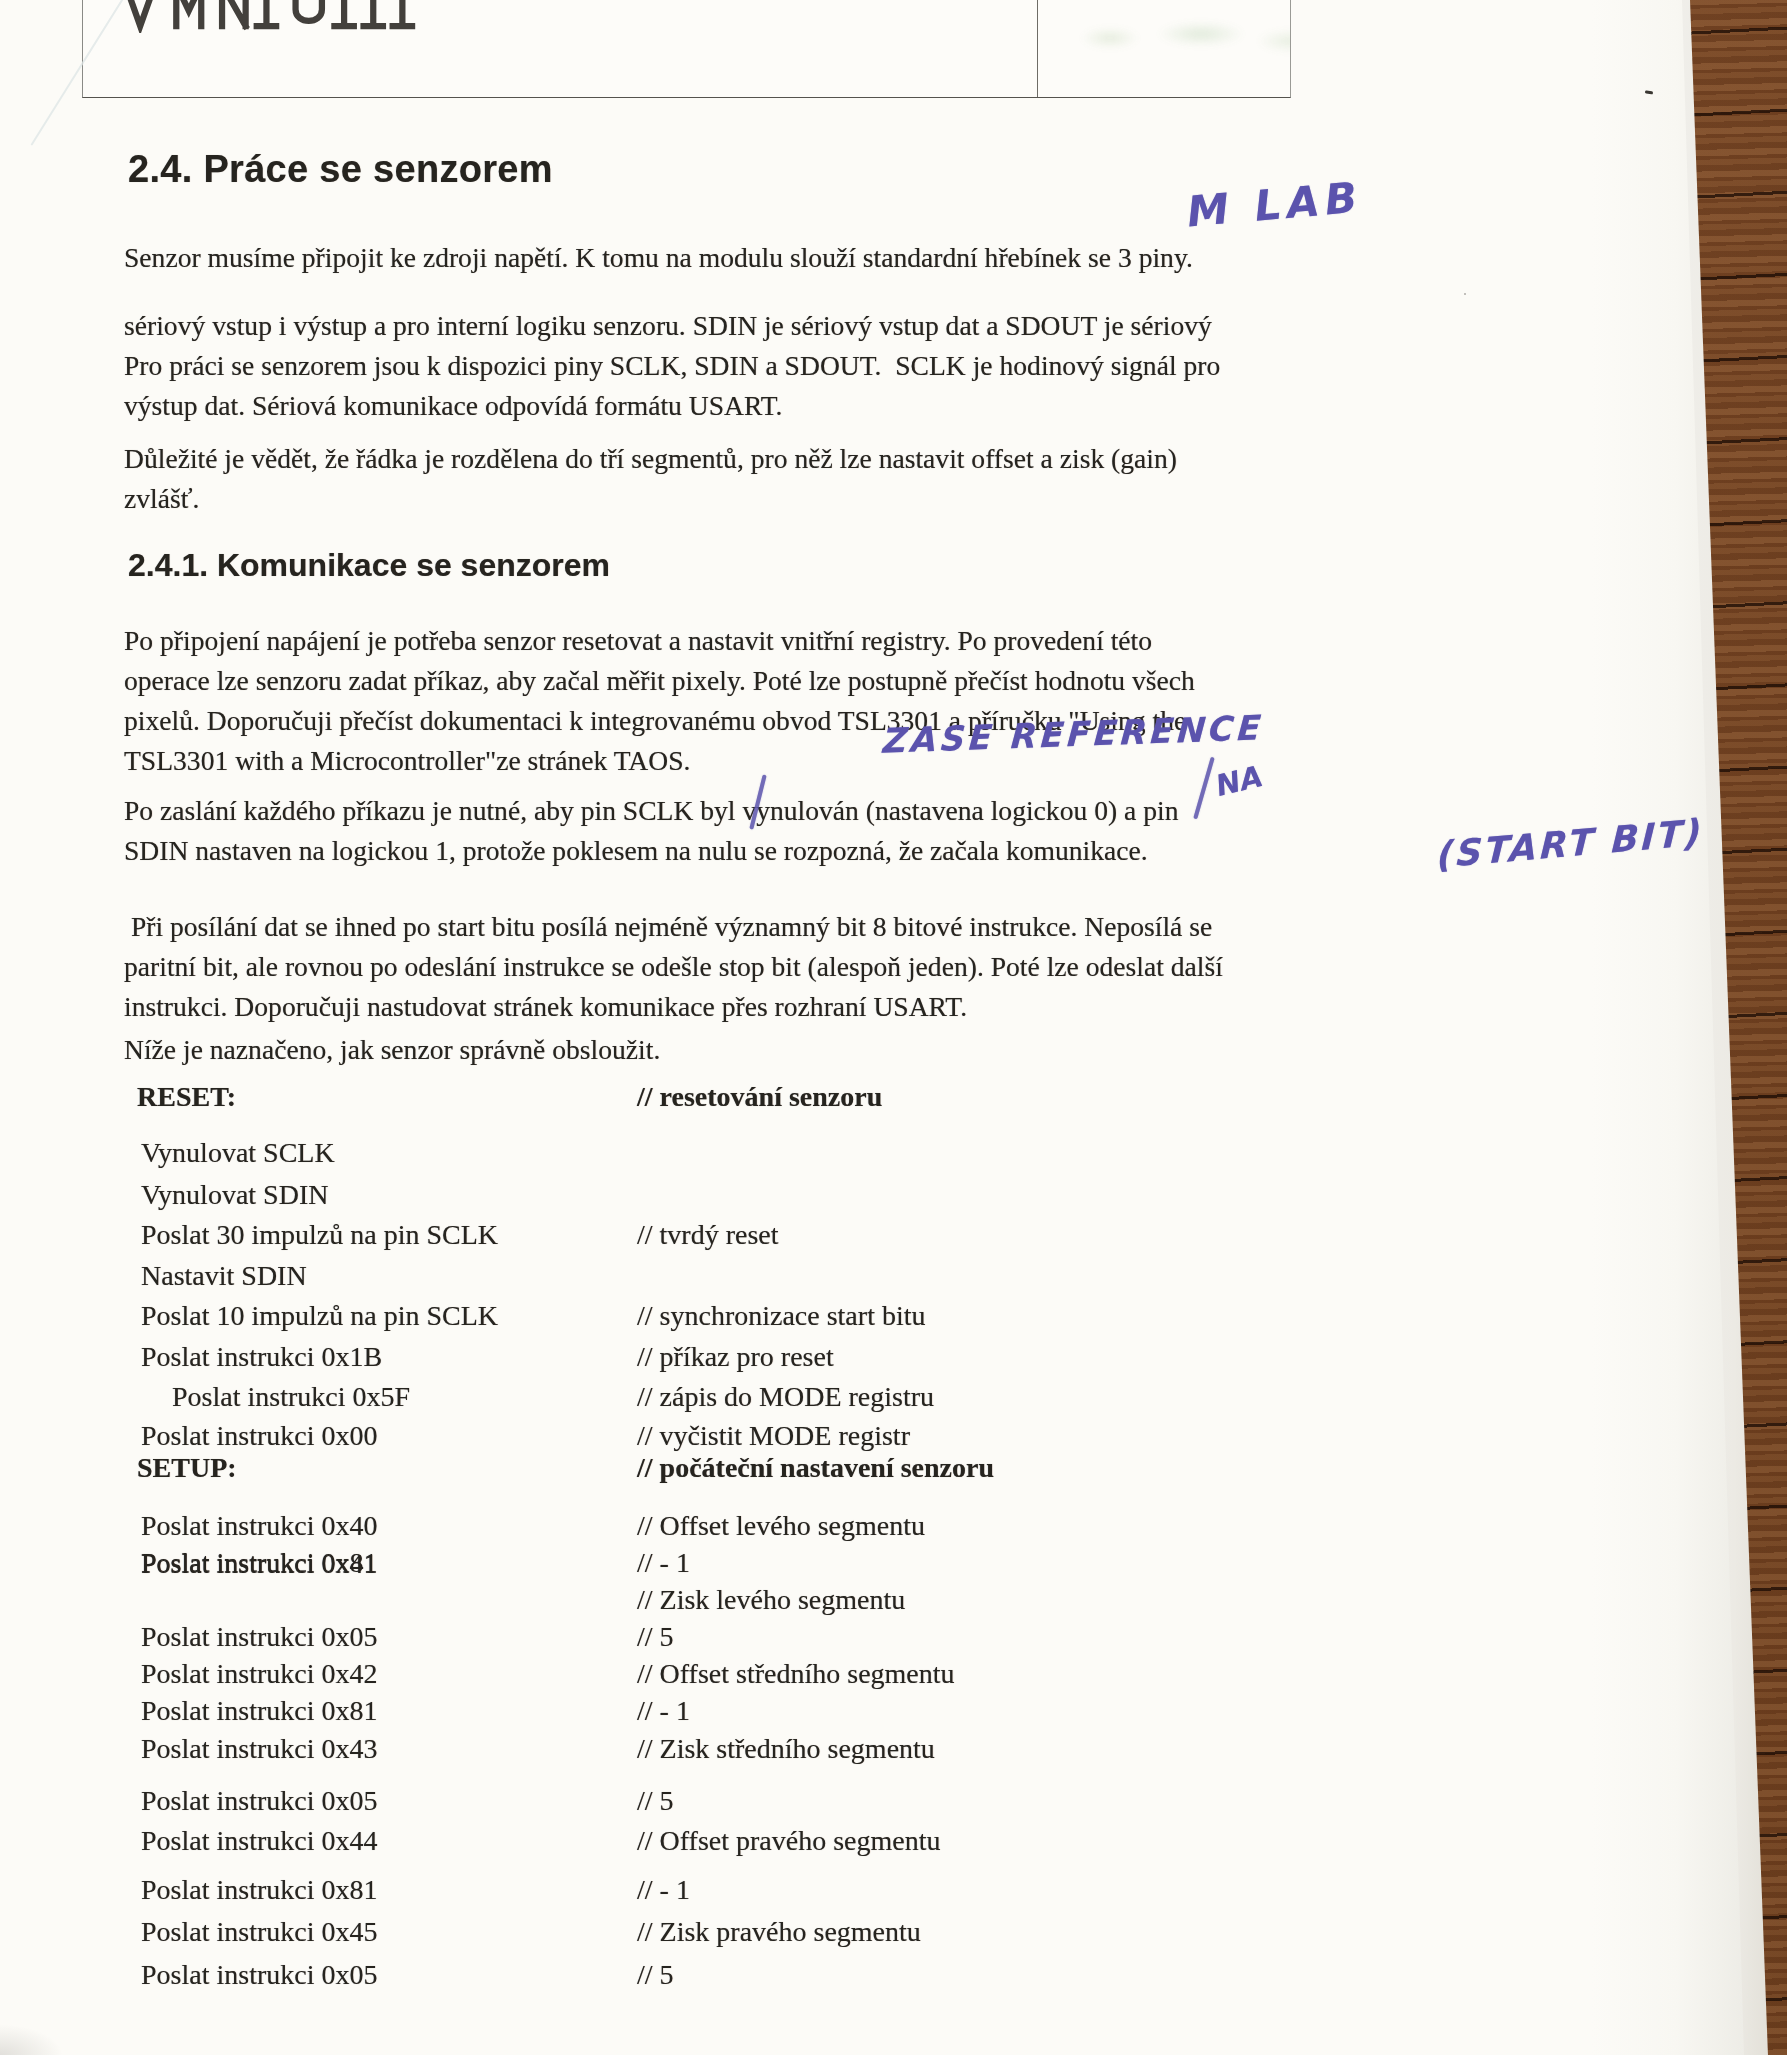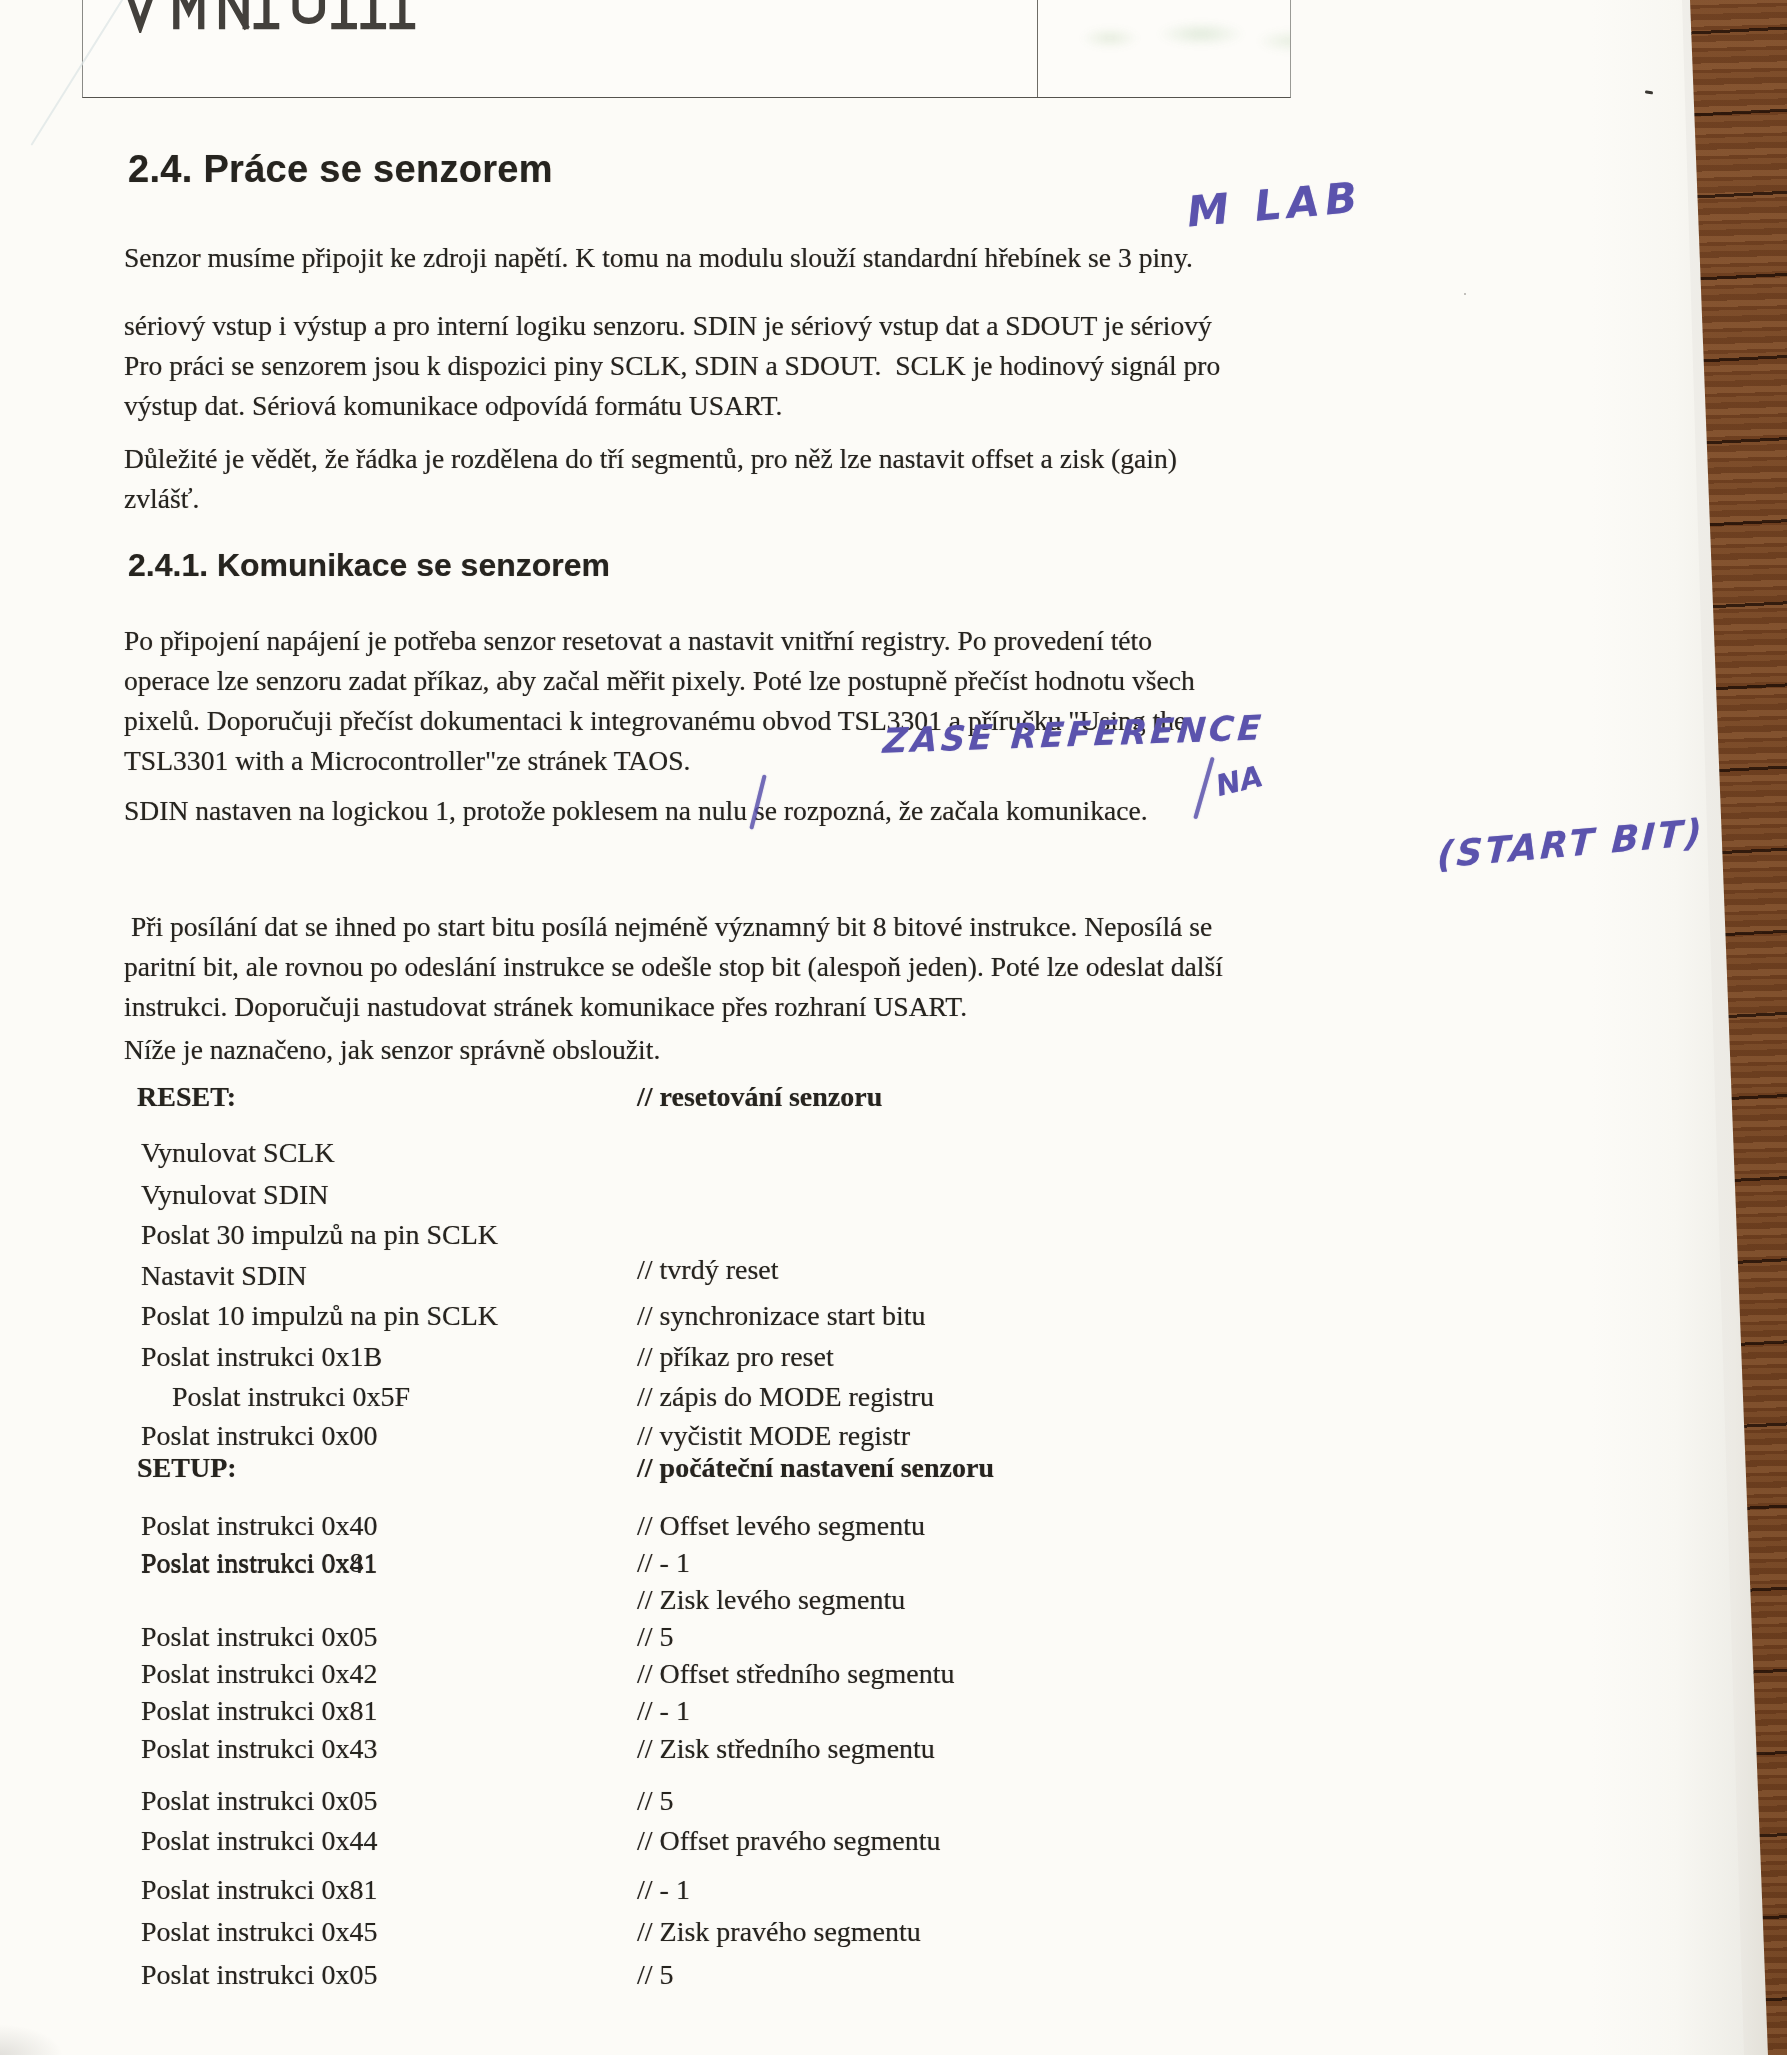"Po zaslání každého příkazu je" div.line { html: none -> <div>Po zaslání každého příkazu je nutné, aby pin SCLK byl vynulován (nastavena logickou 0) a pin</div> }
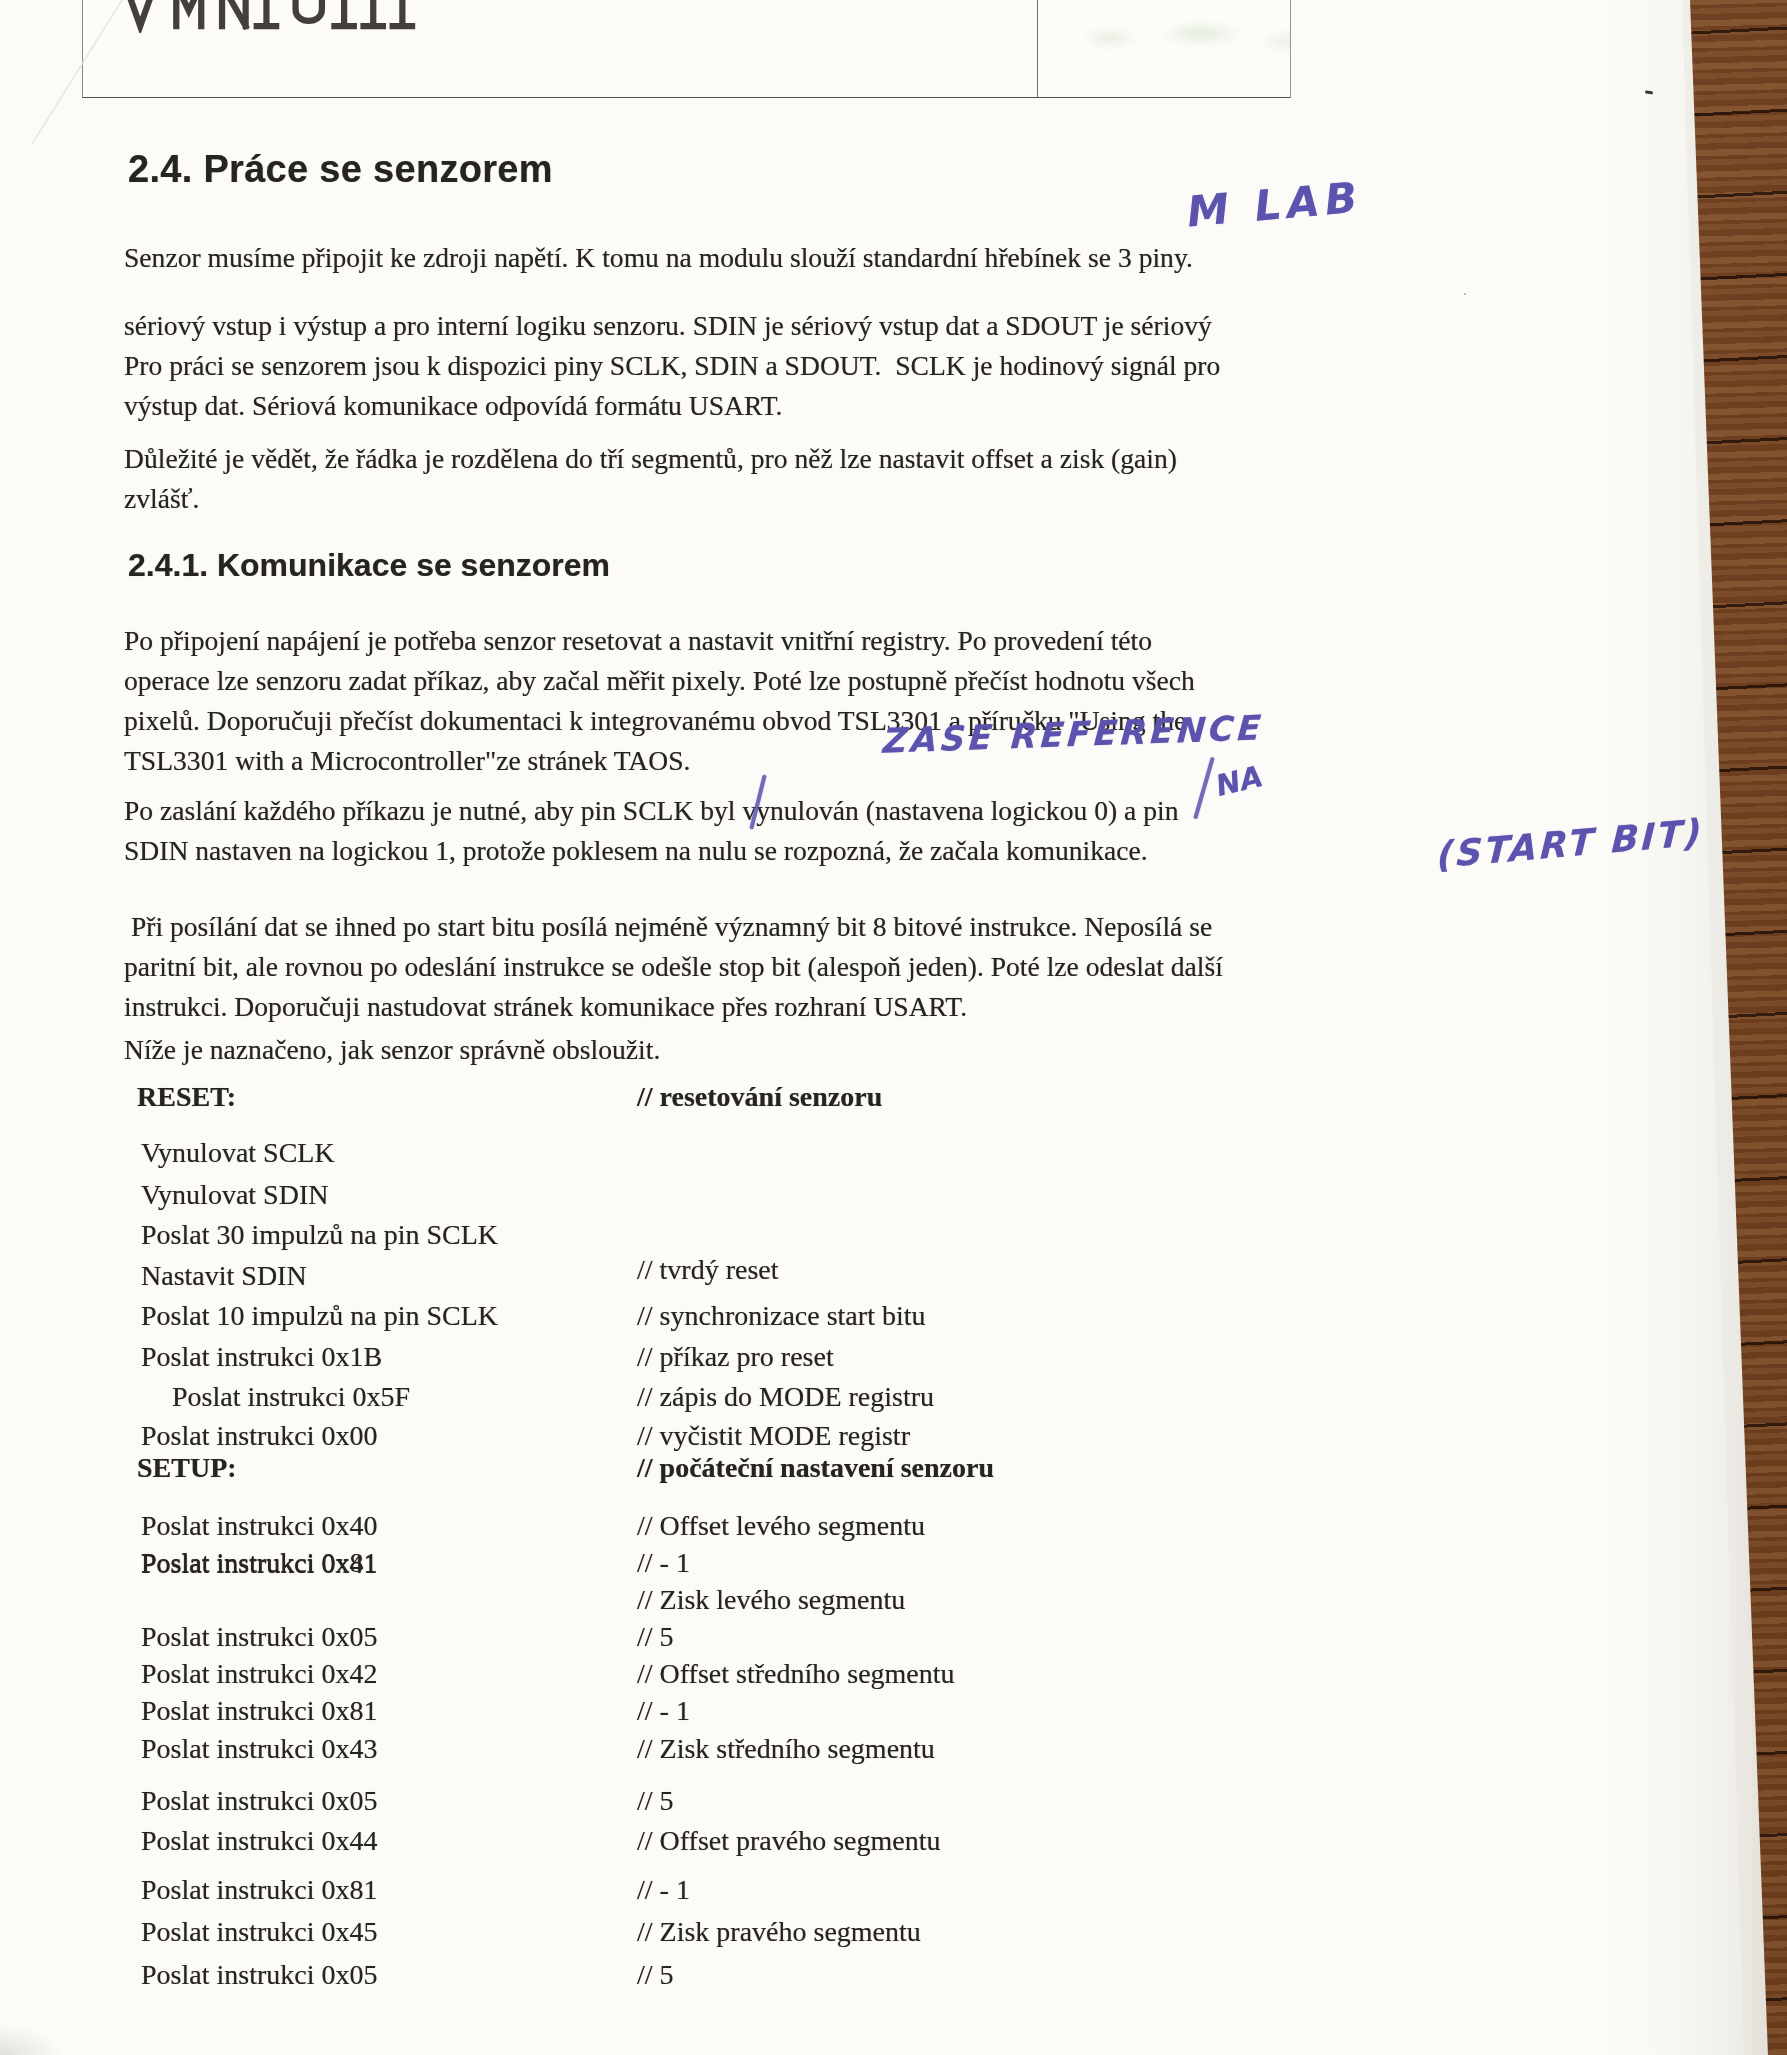"// tvrdý reset" div.row-comment { margin-top: 35px -> none }
